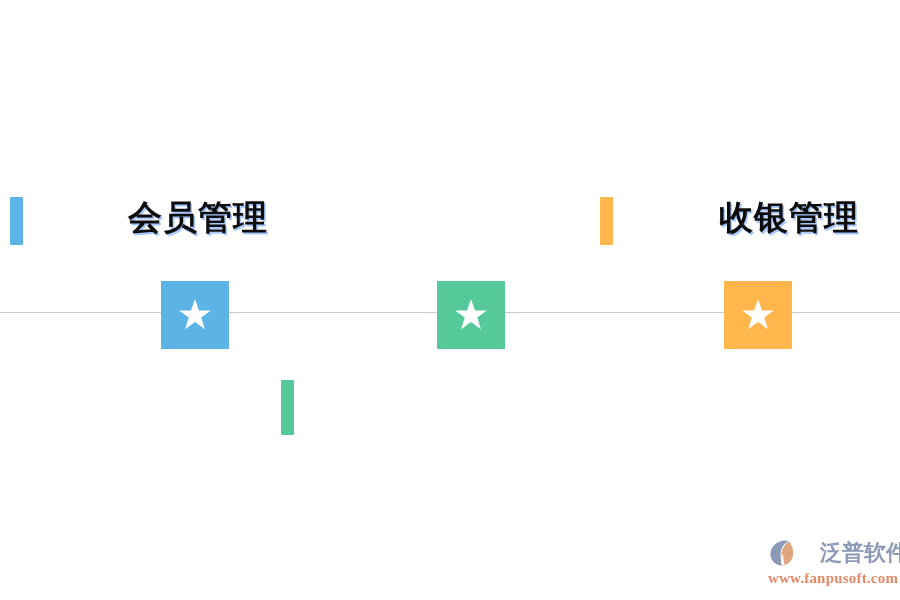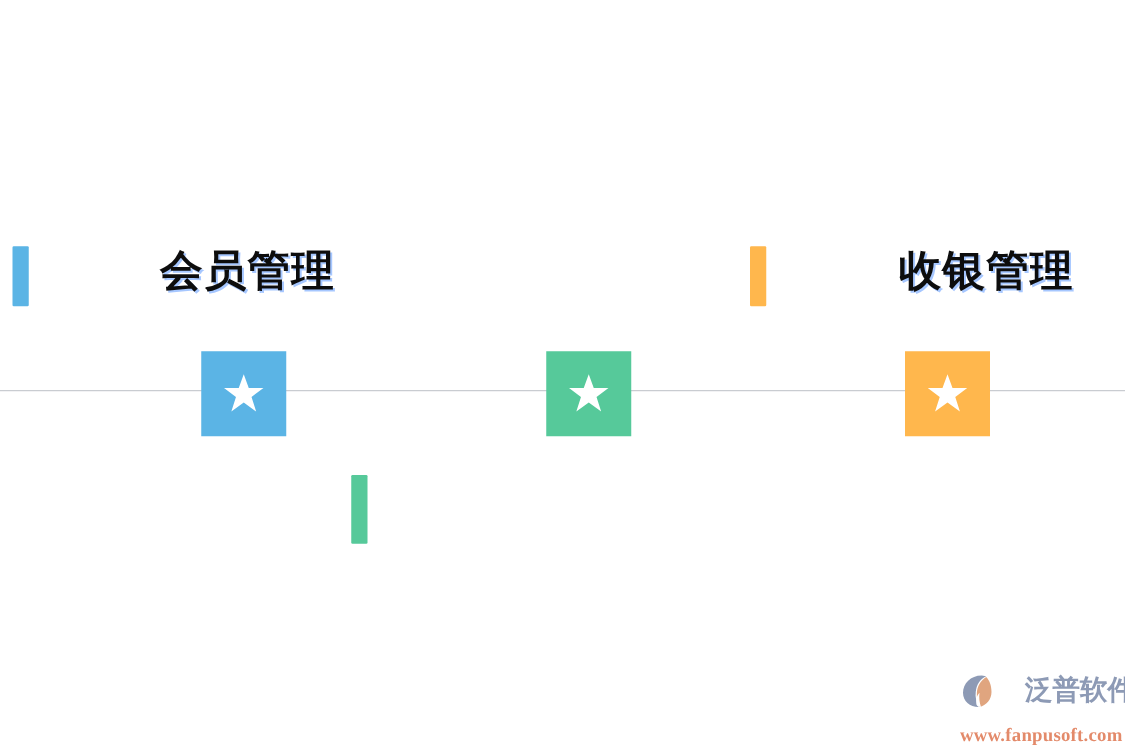"www.fanpusoft.com" .brand-url { margin-top: 12px -> 1px }
